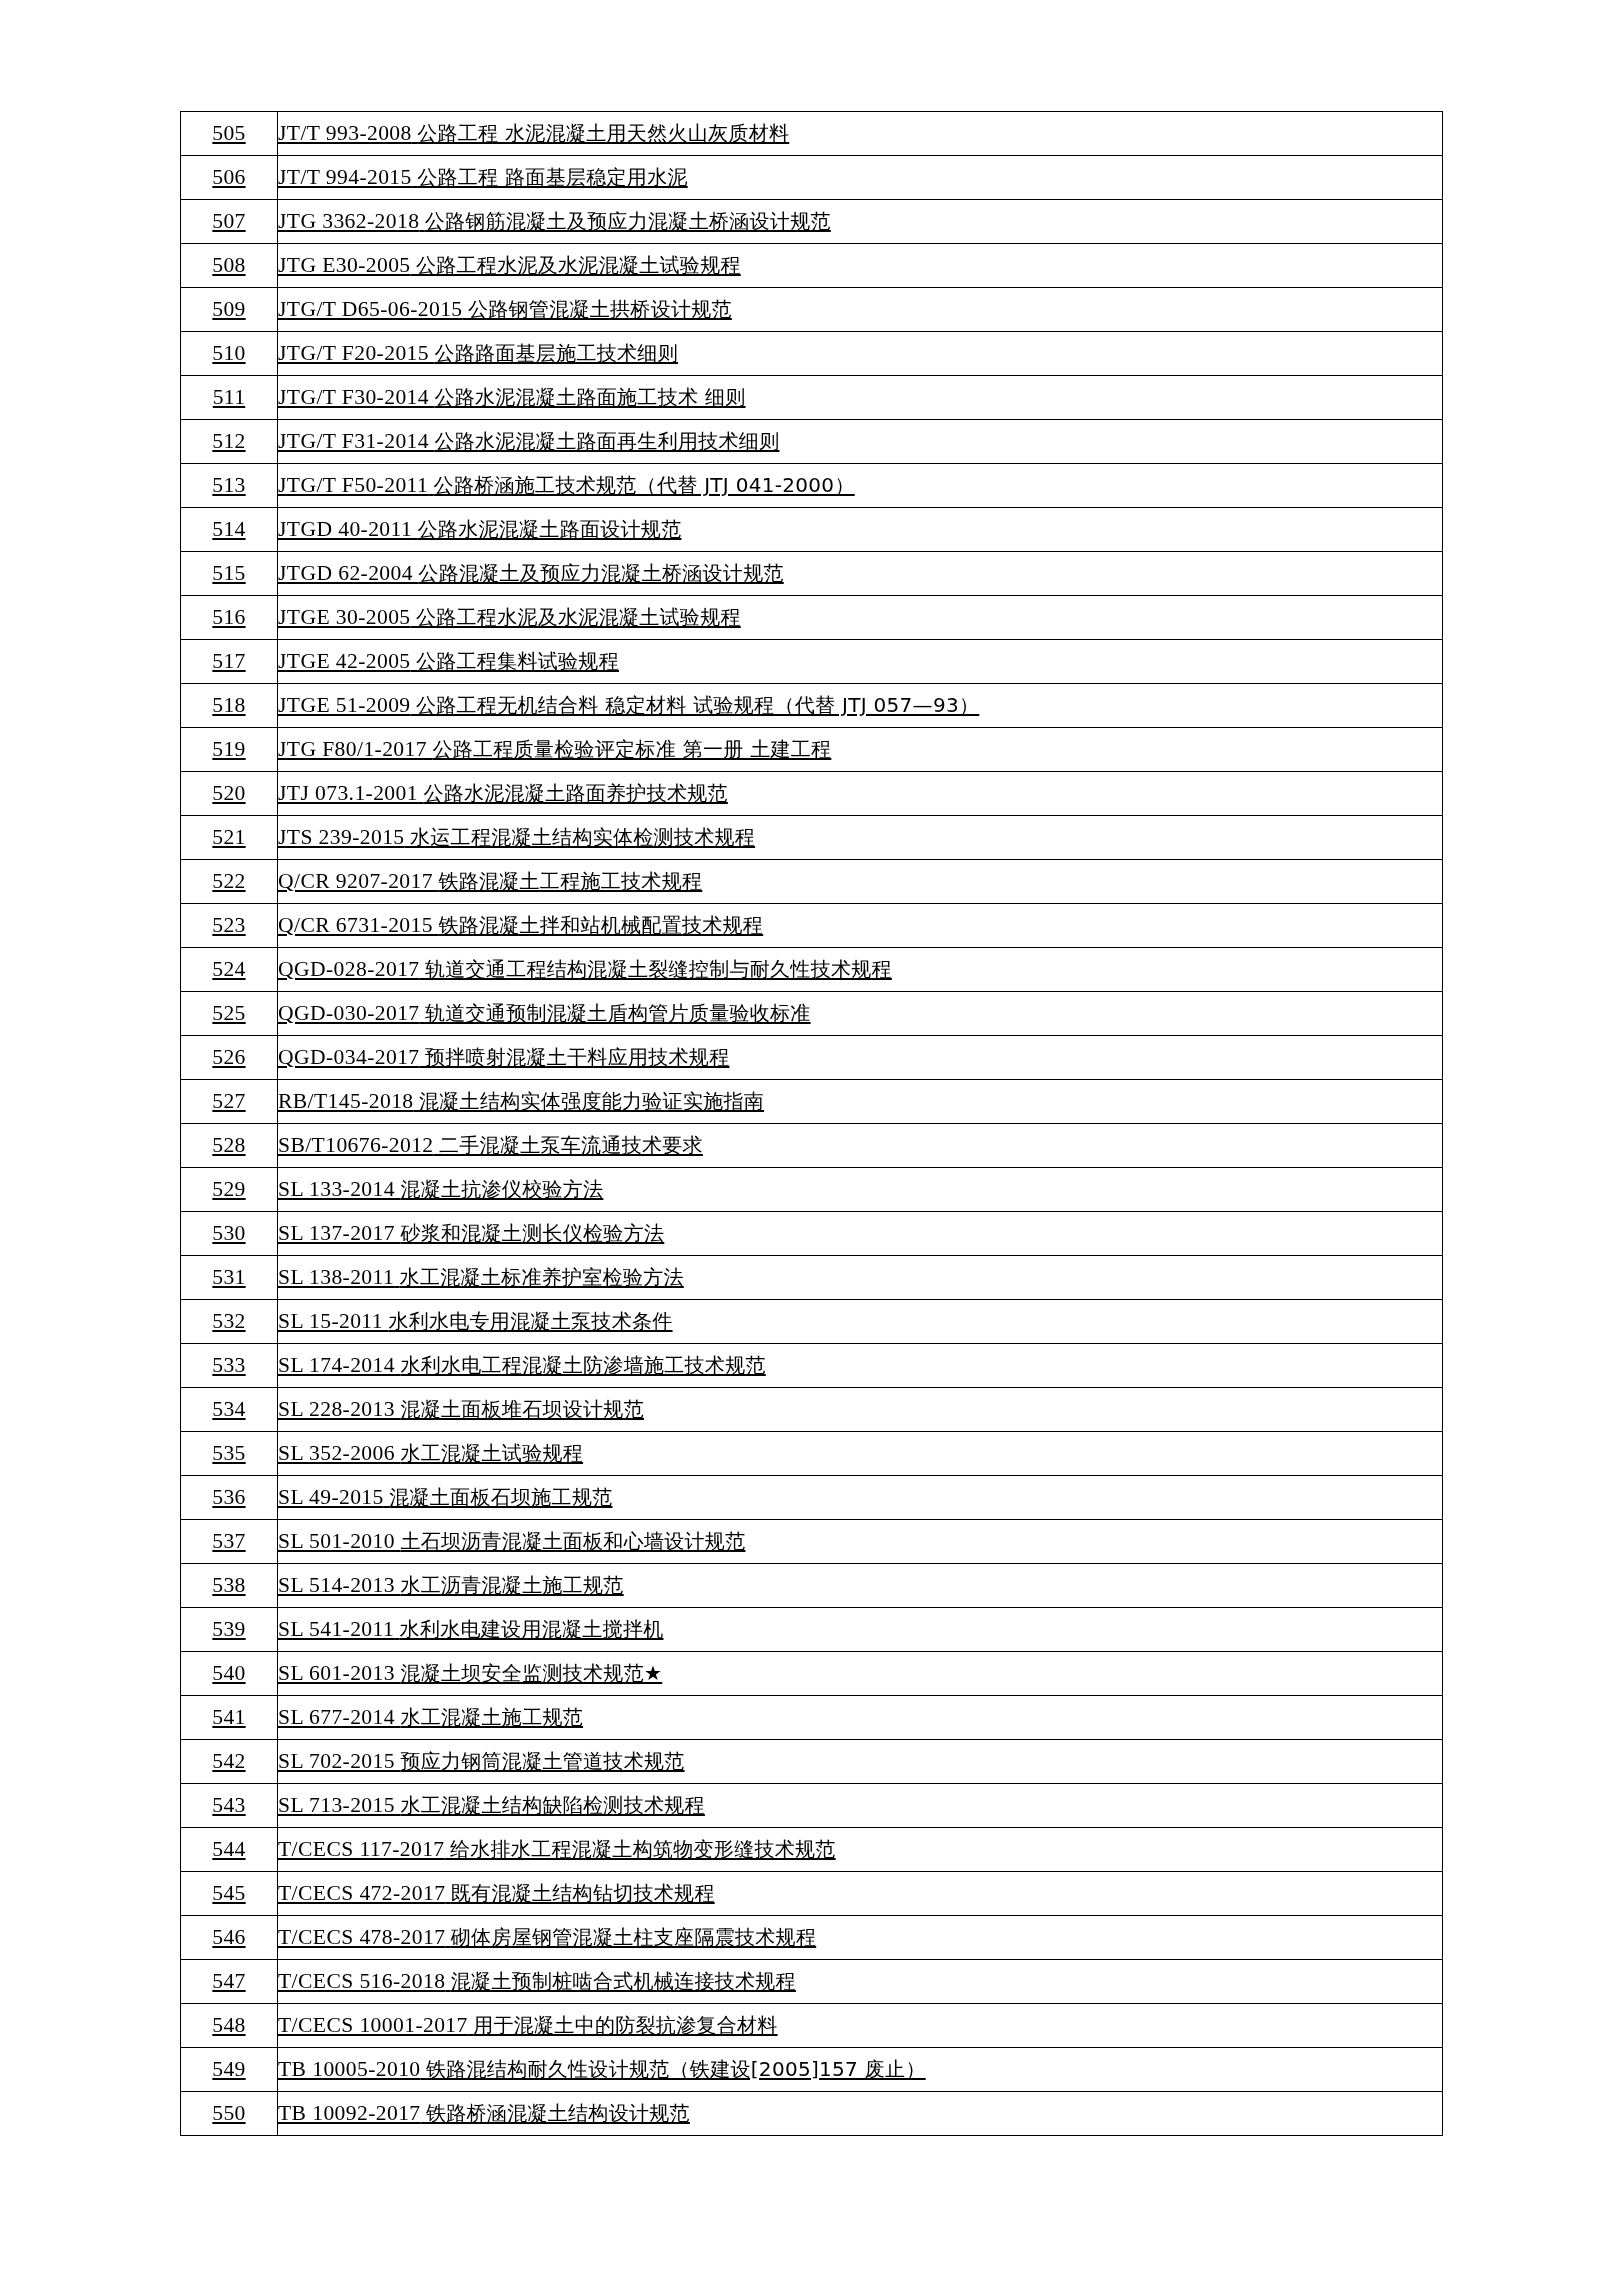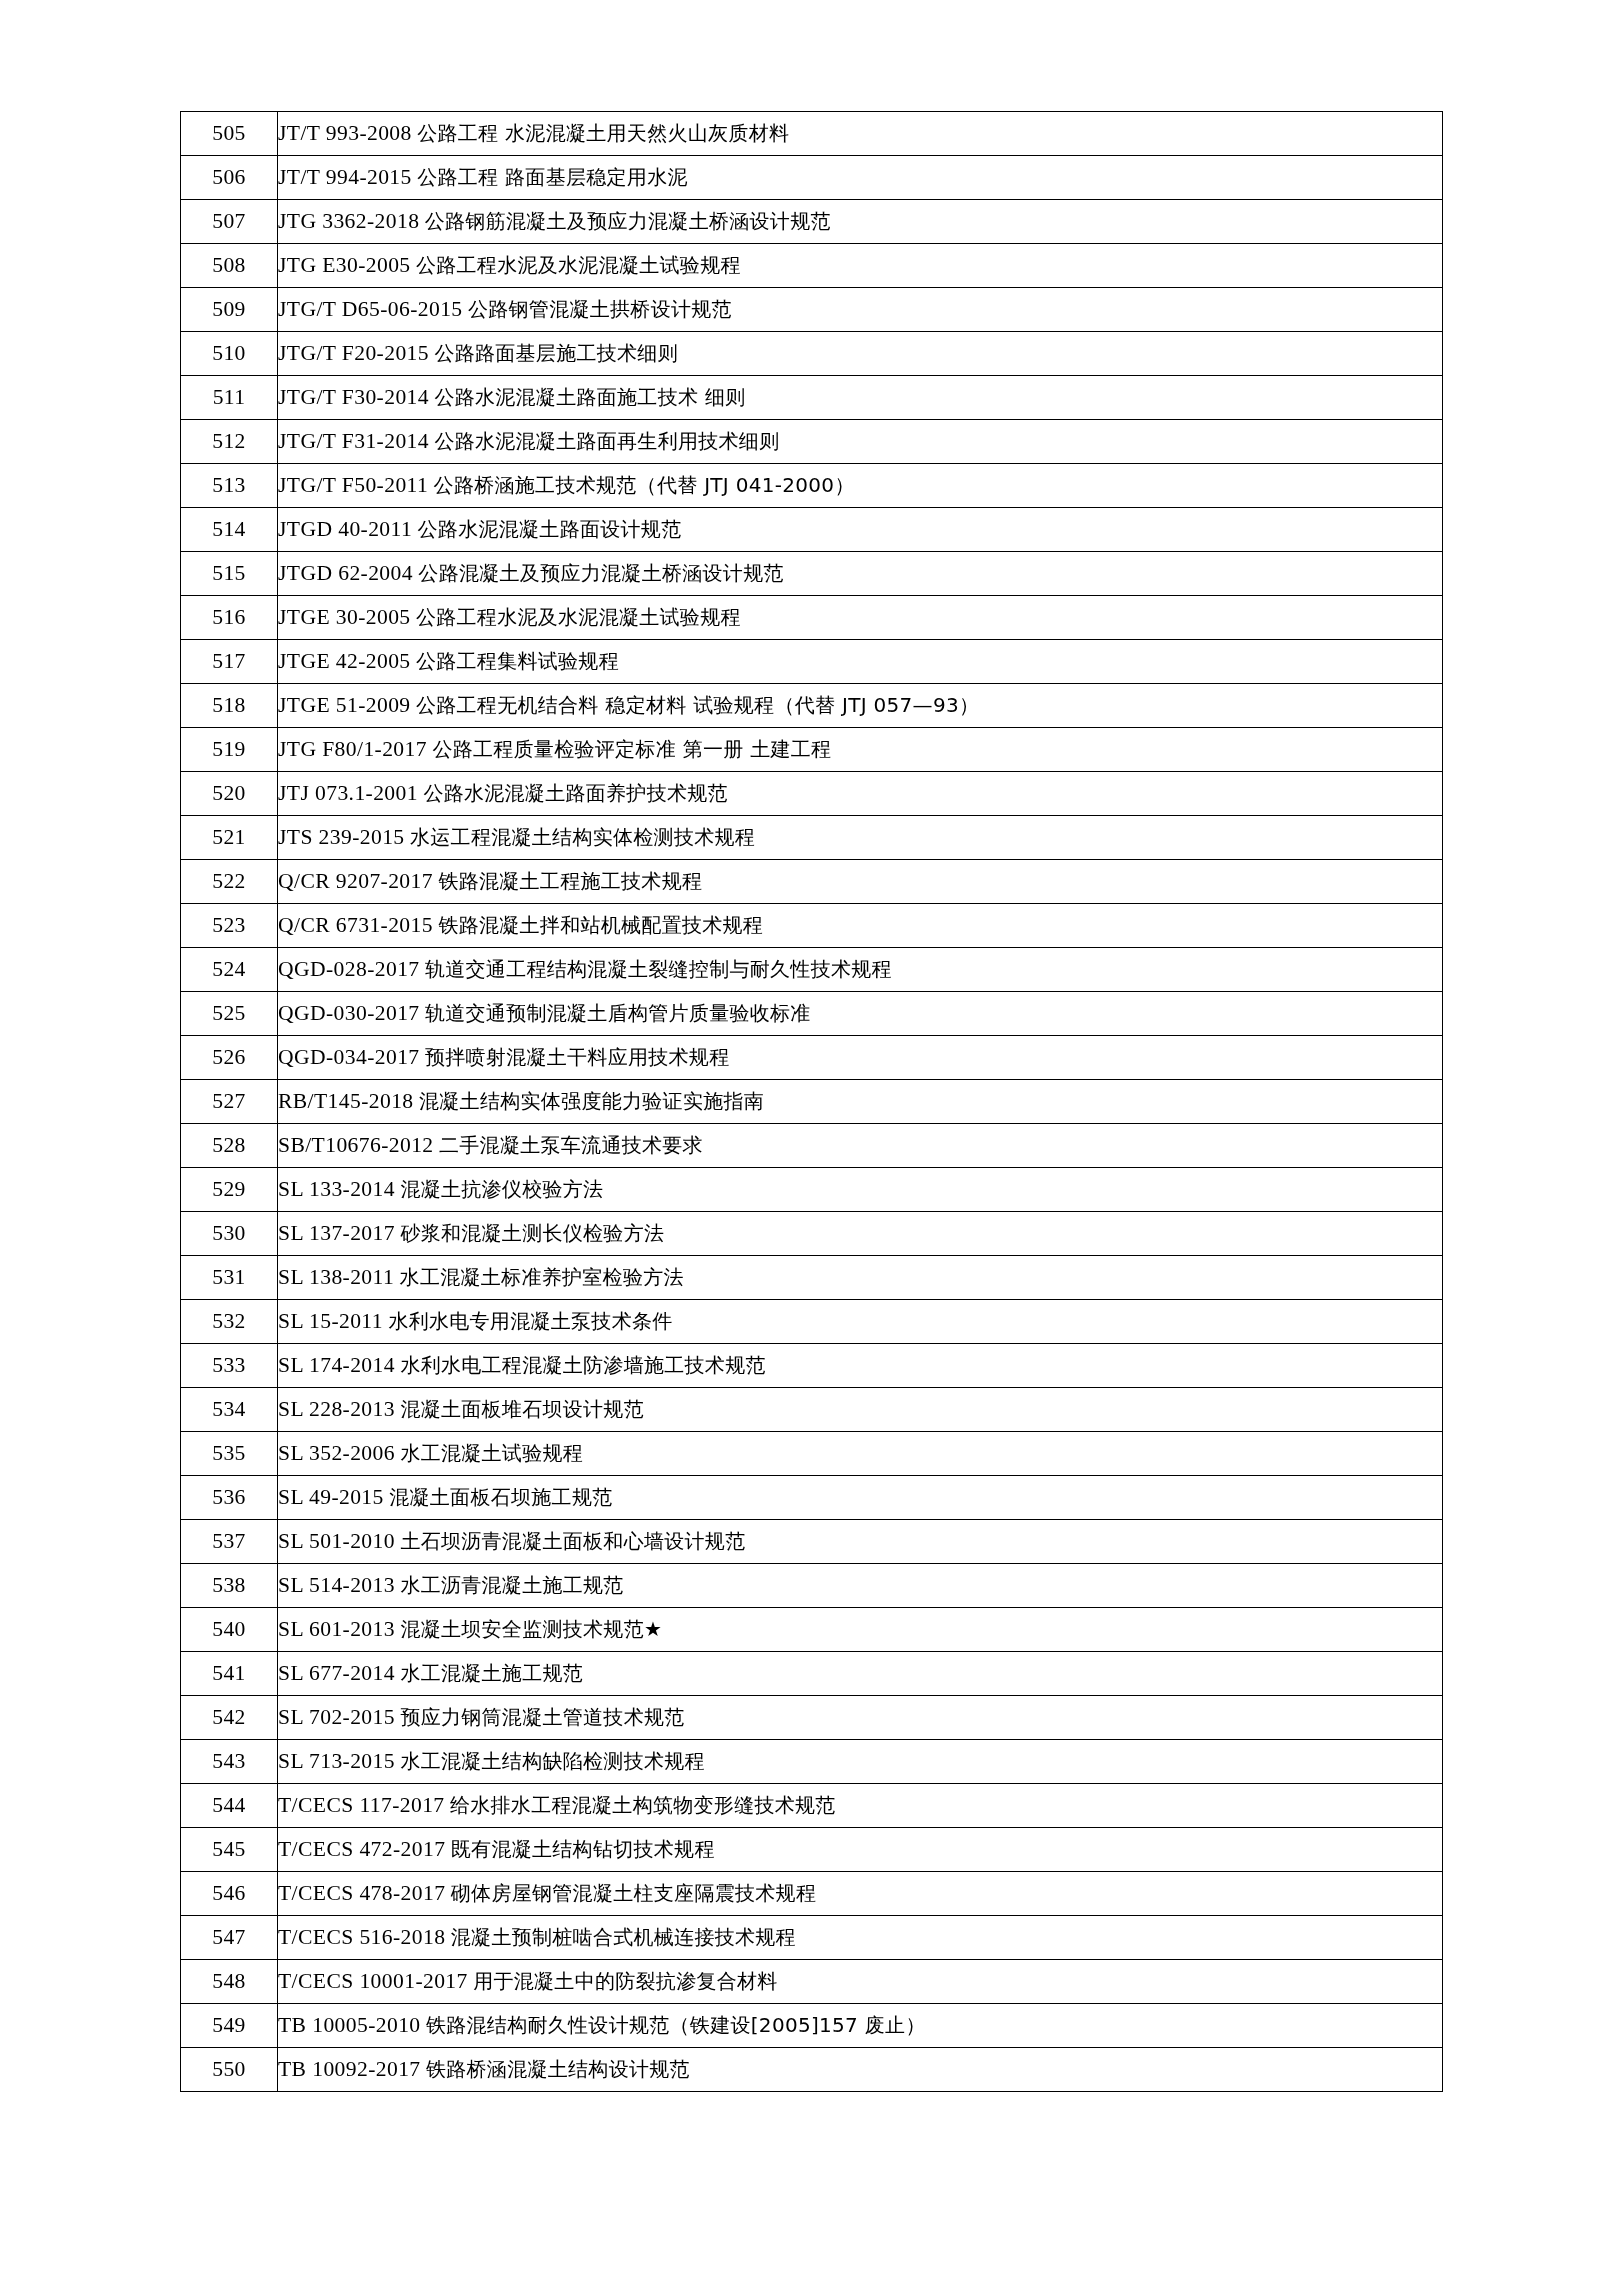"505" table.std-table { text-decoration: none -> underline }
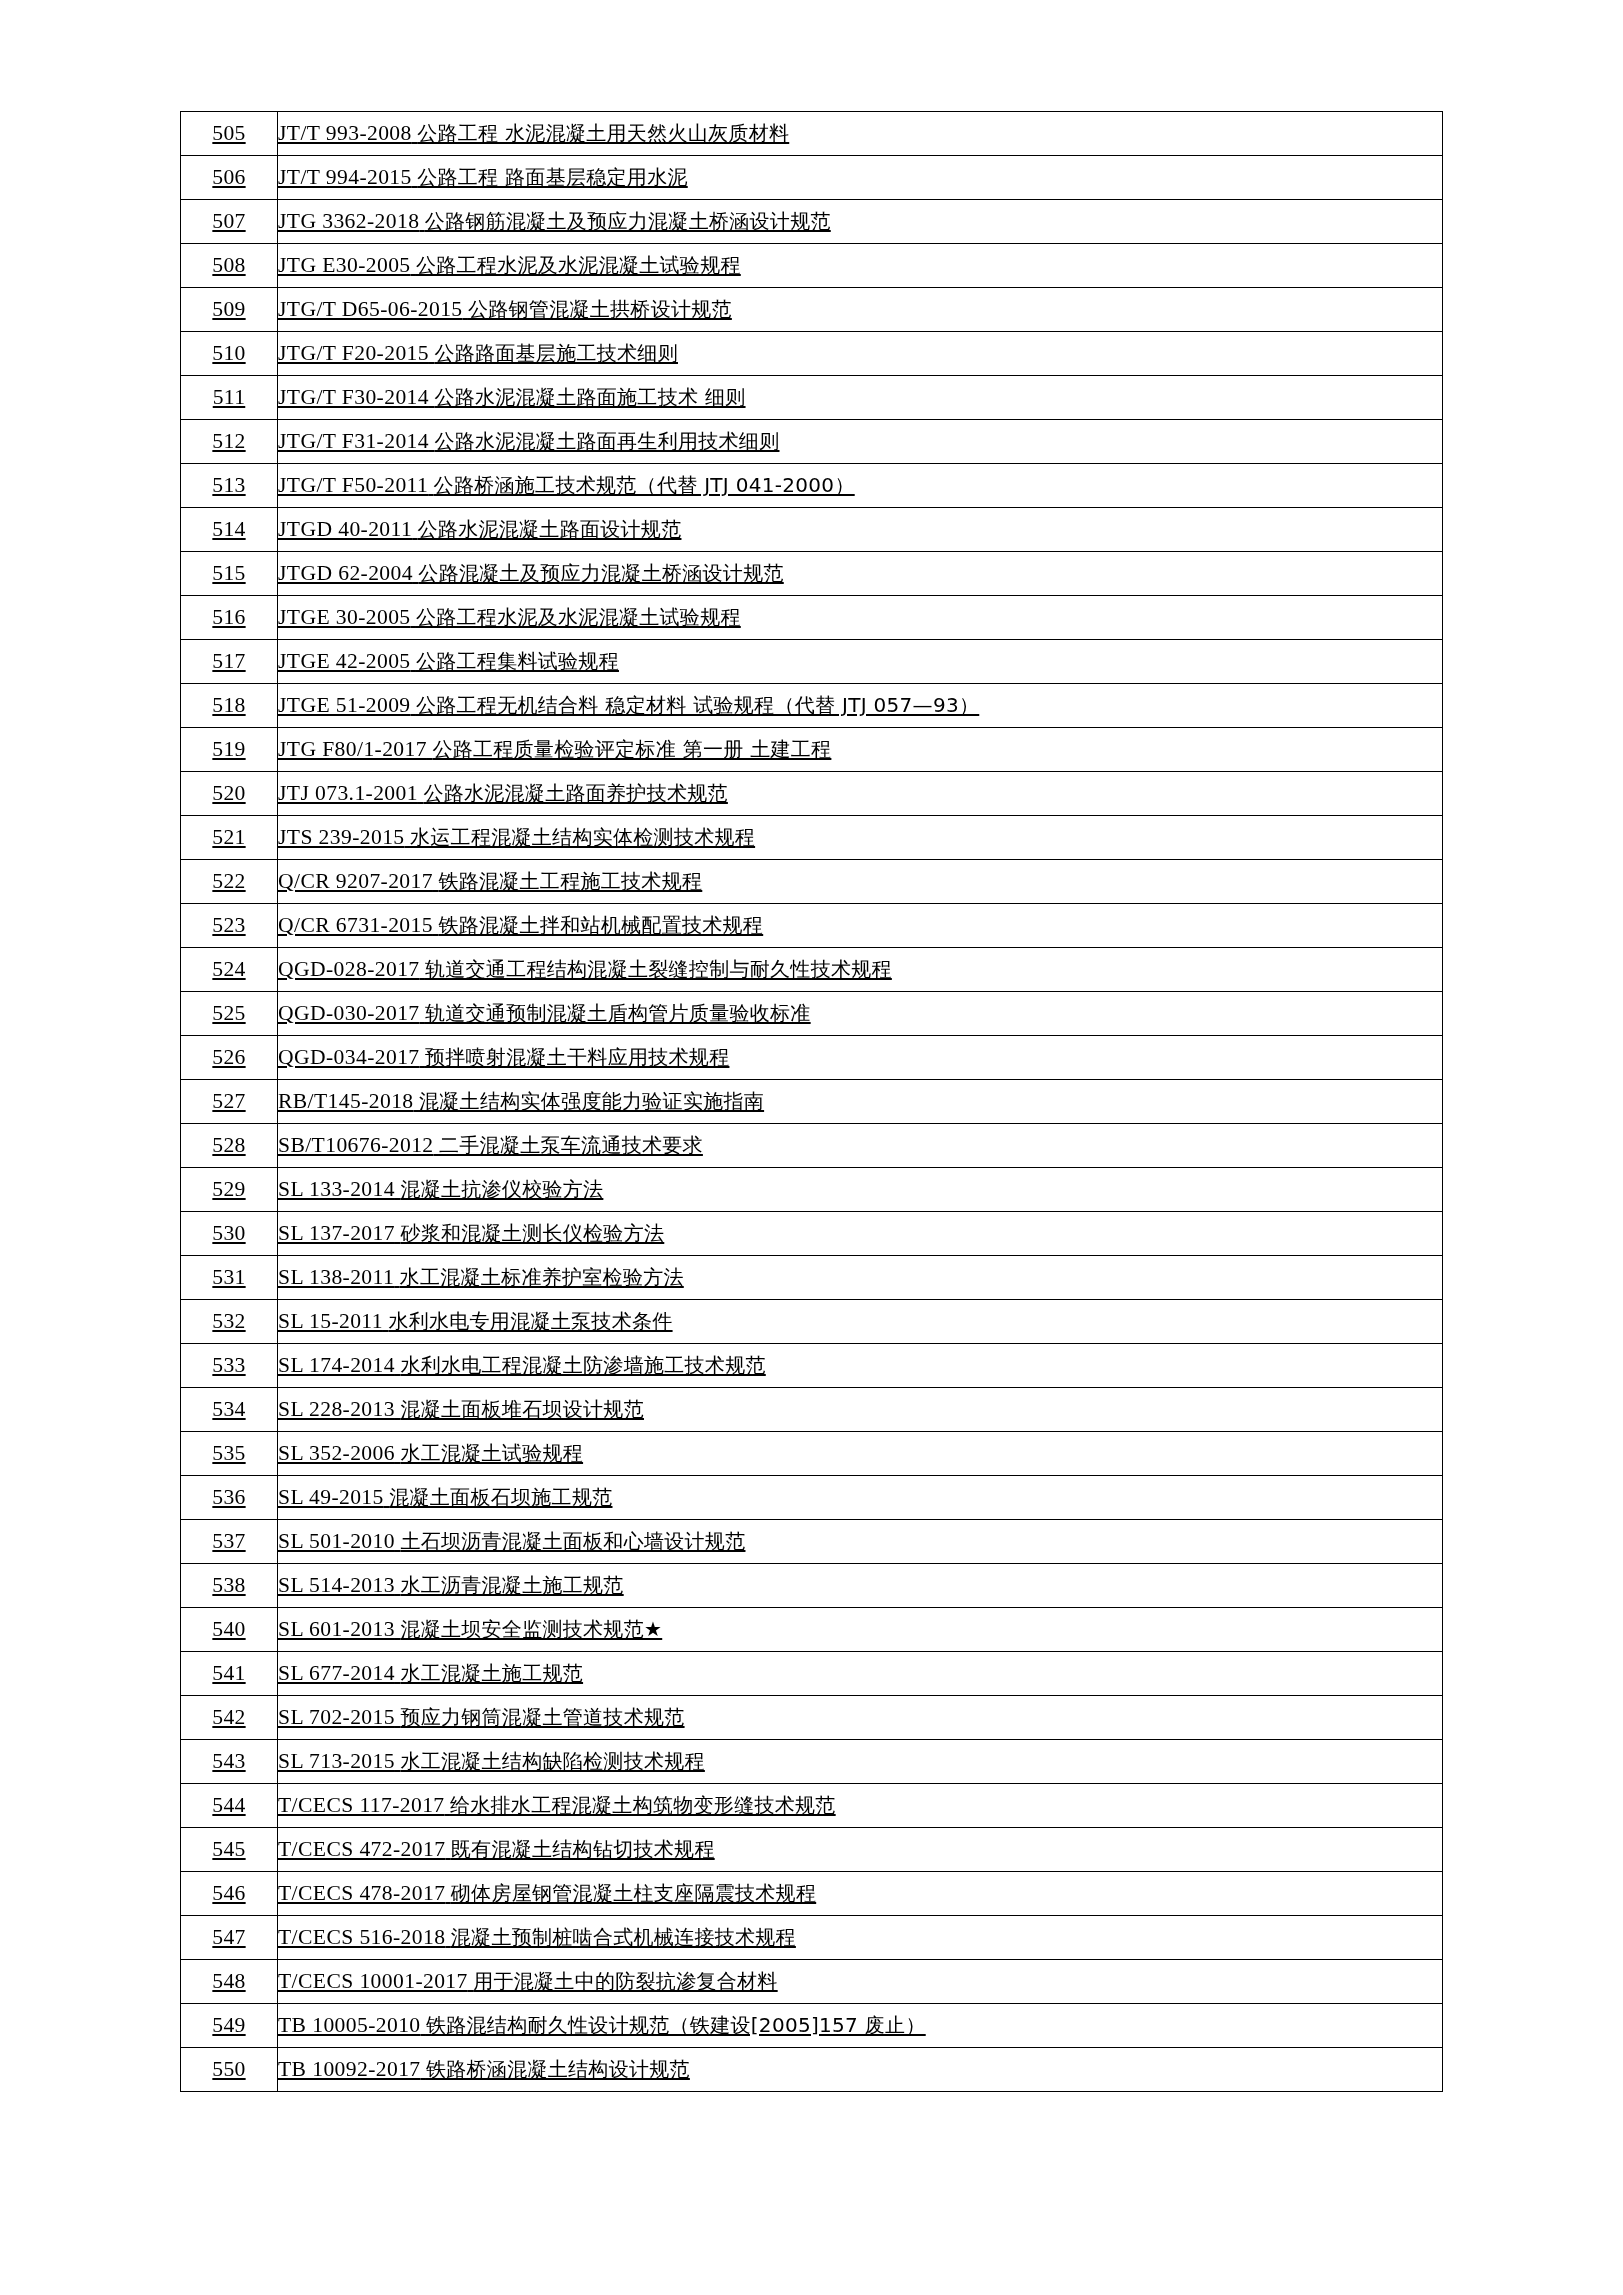"539" tr { html: none -> <tr> <td>539</td> <td><span>SL 541-2011</span> <span>水利水电建设用混凝土搅拌机</span></td> </tr> }
